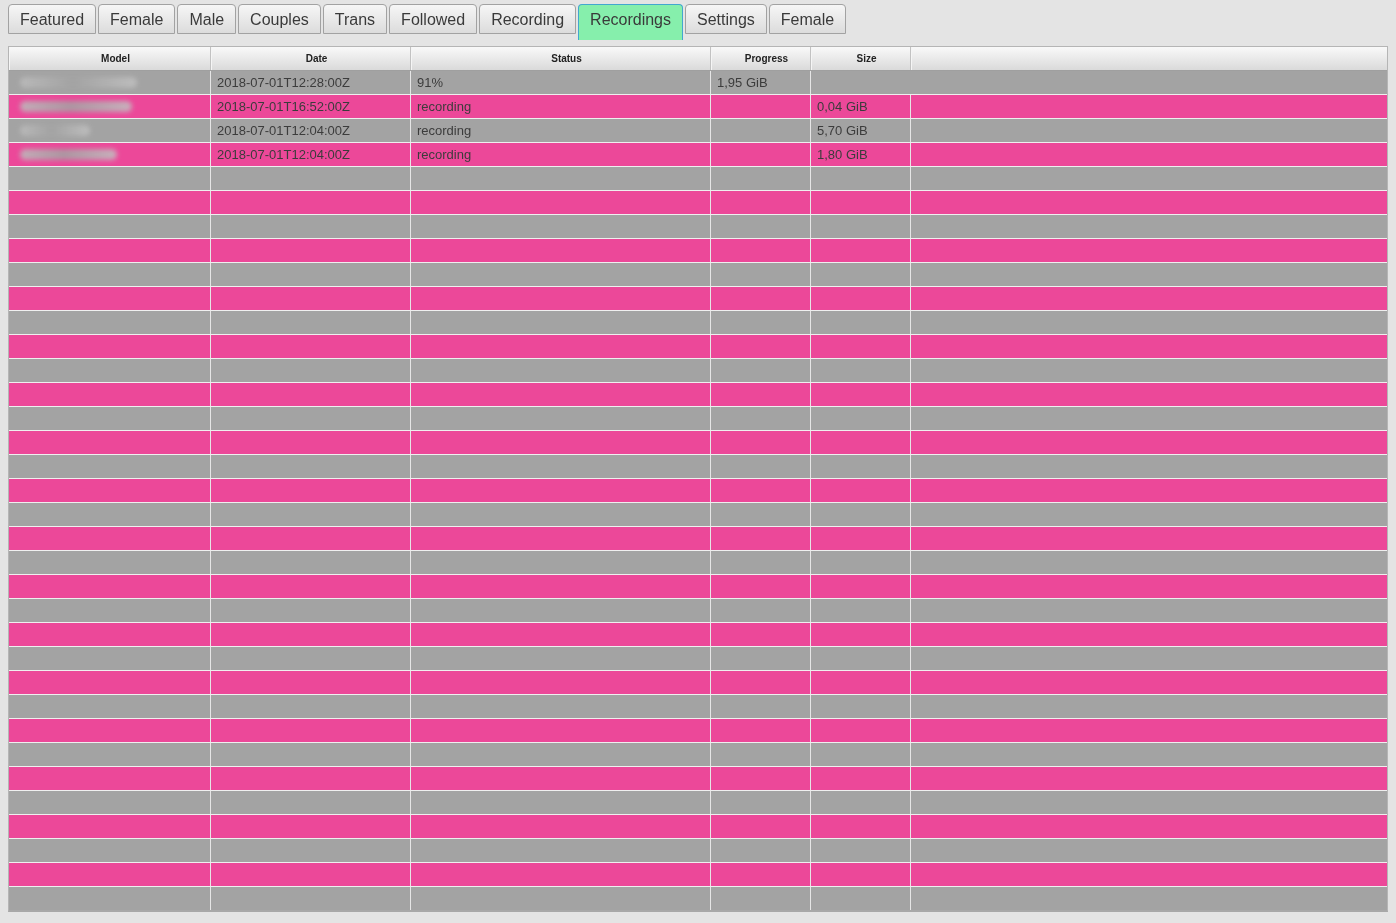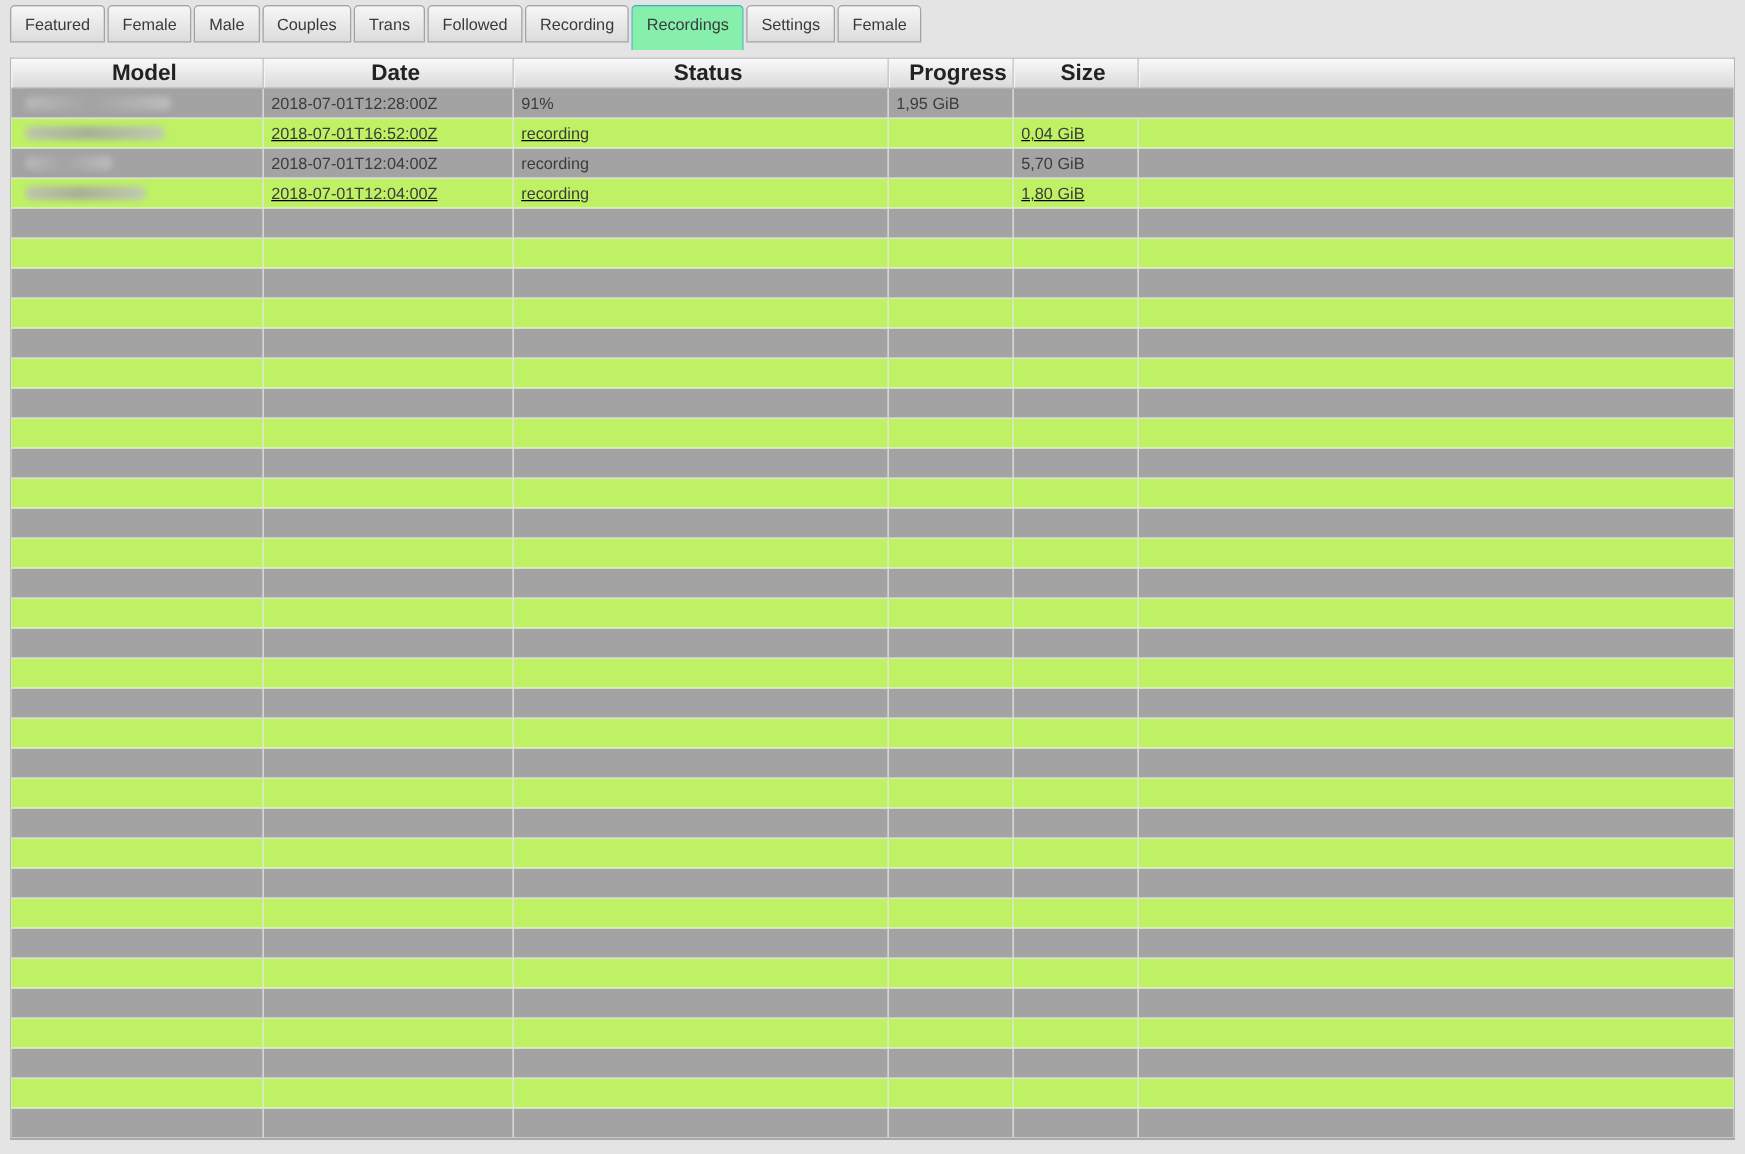"Featured" .tab { font-size: 13px -> 16px }
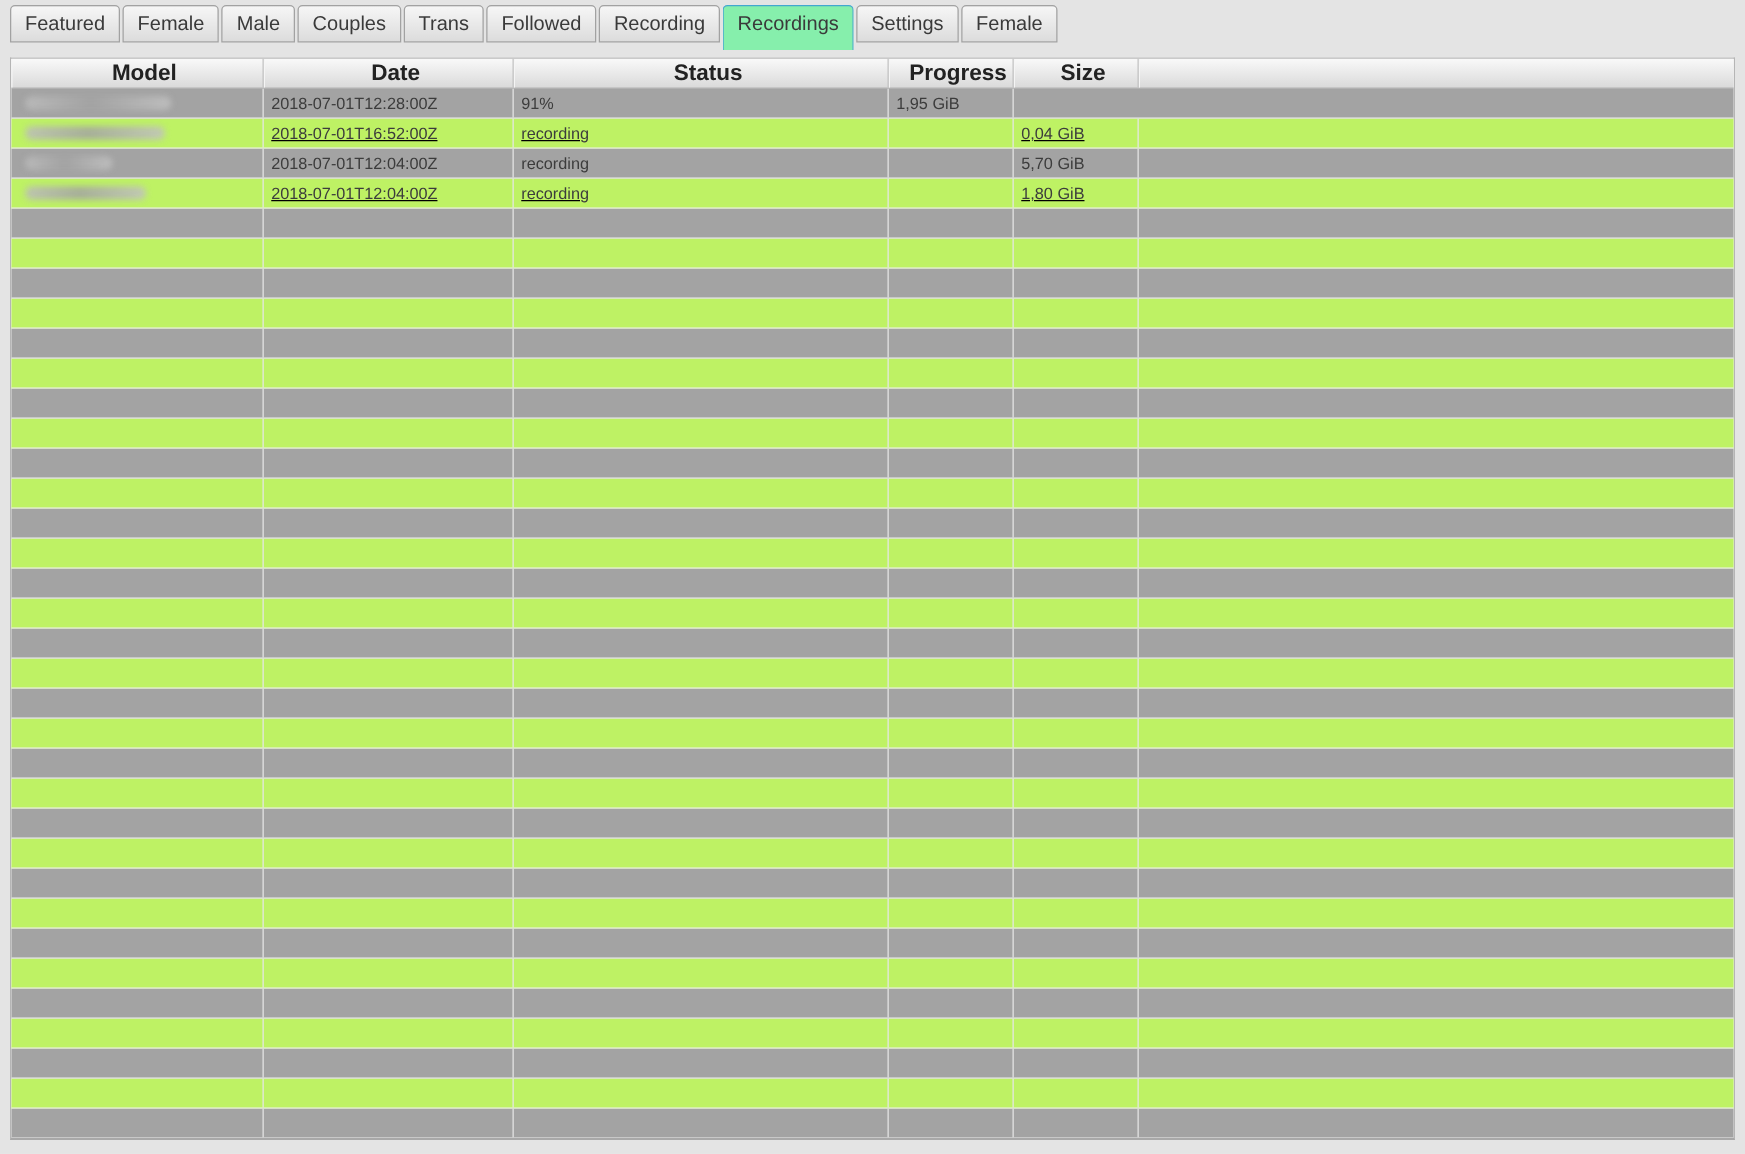"Model" .th { font-size: 18px -> 10px }
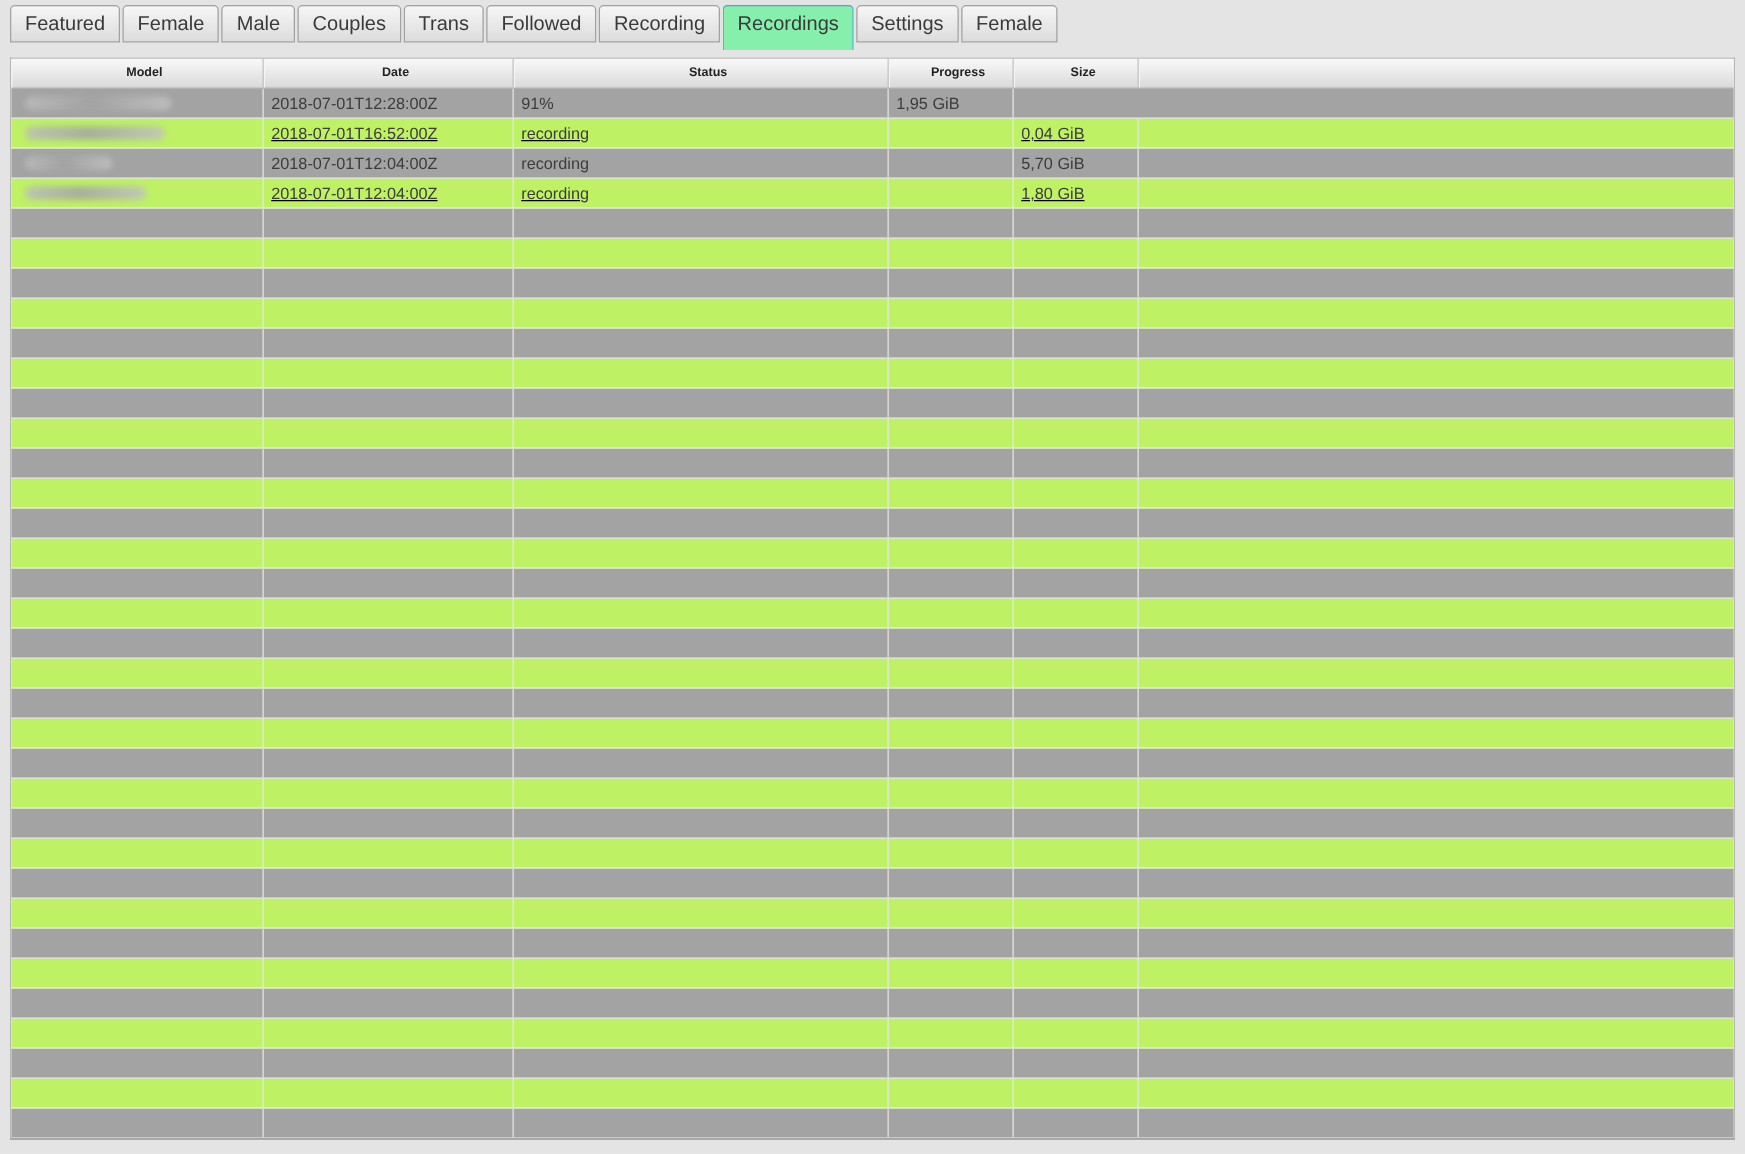"2018-07-01T16:52:00Z" .tr.even { background: #bef264 -> #ec4899; text-decoration: underline -> none }
